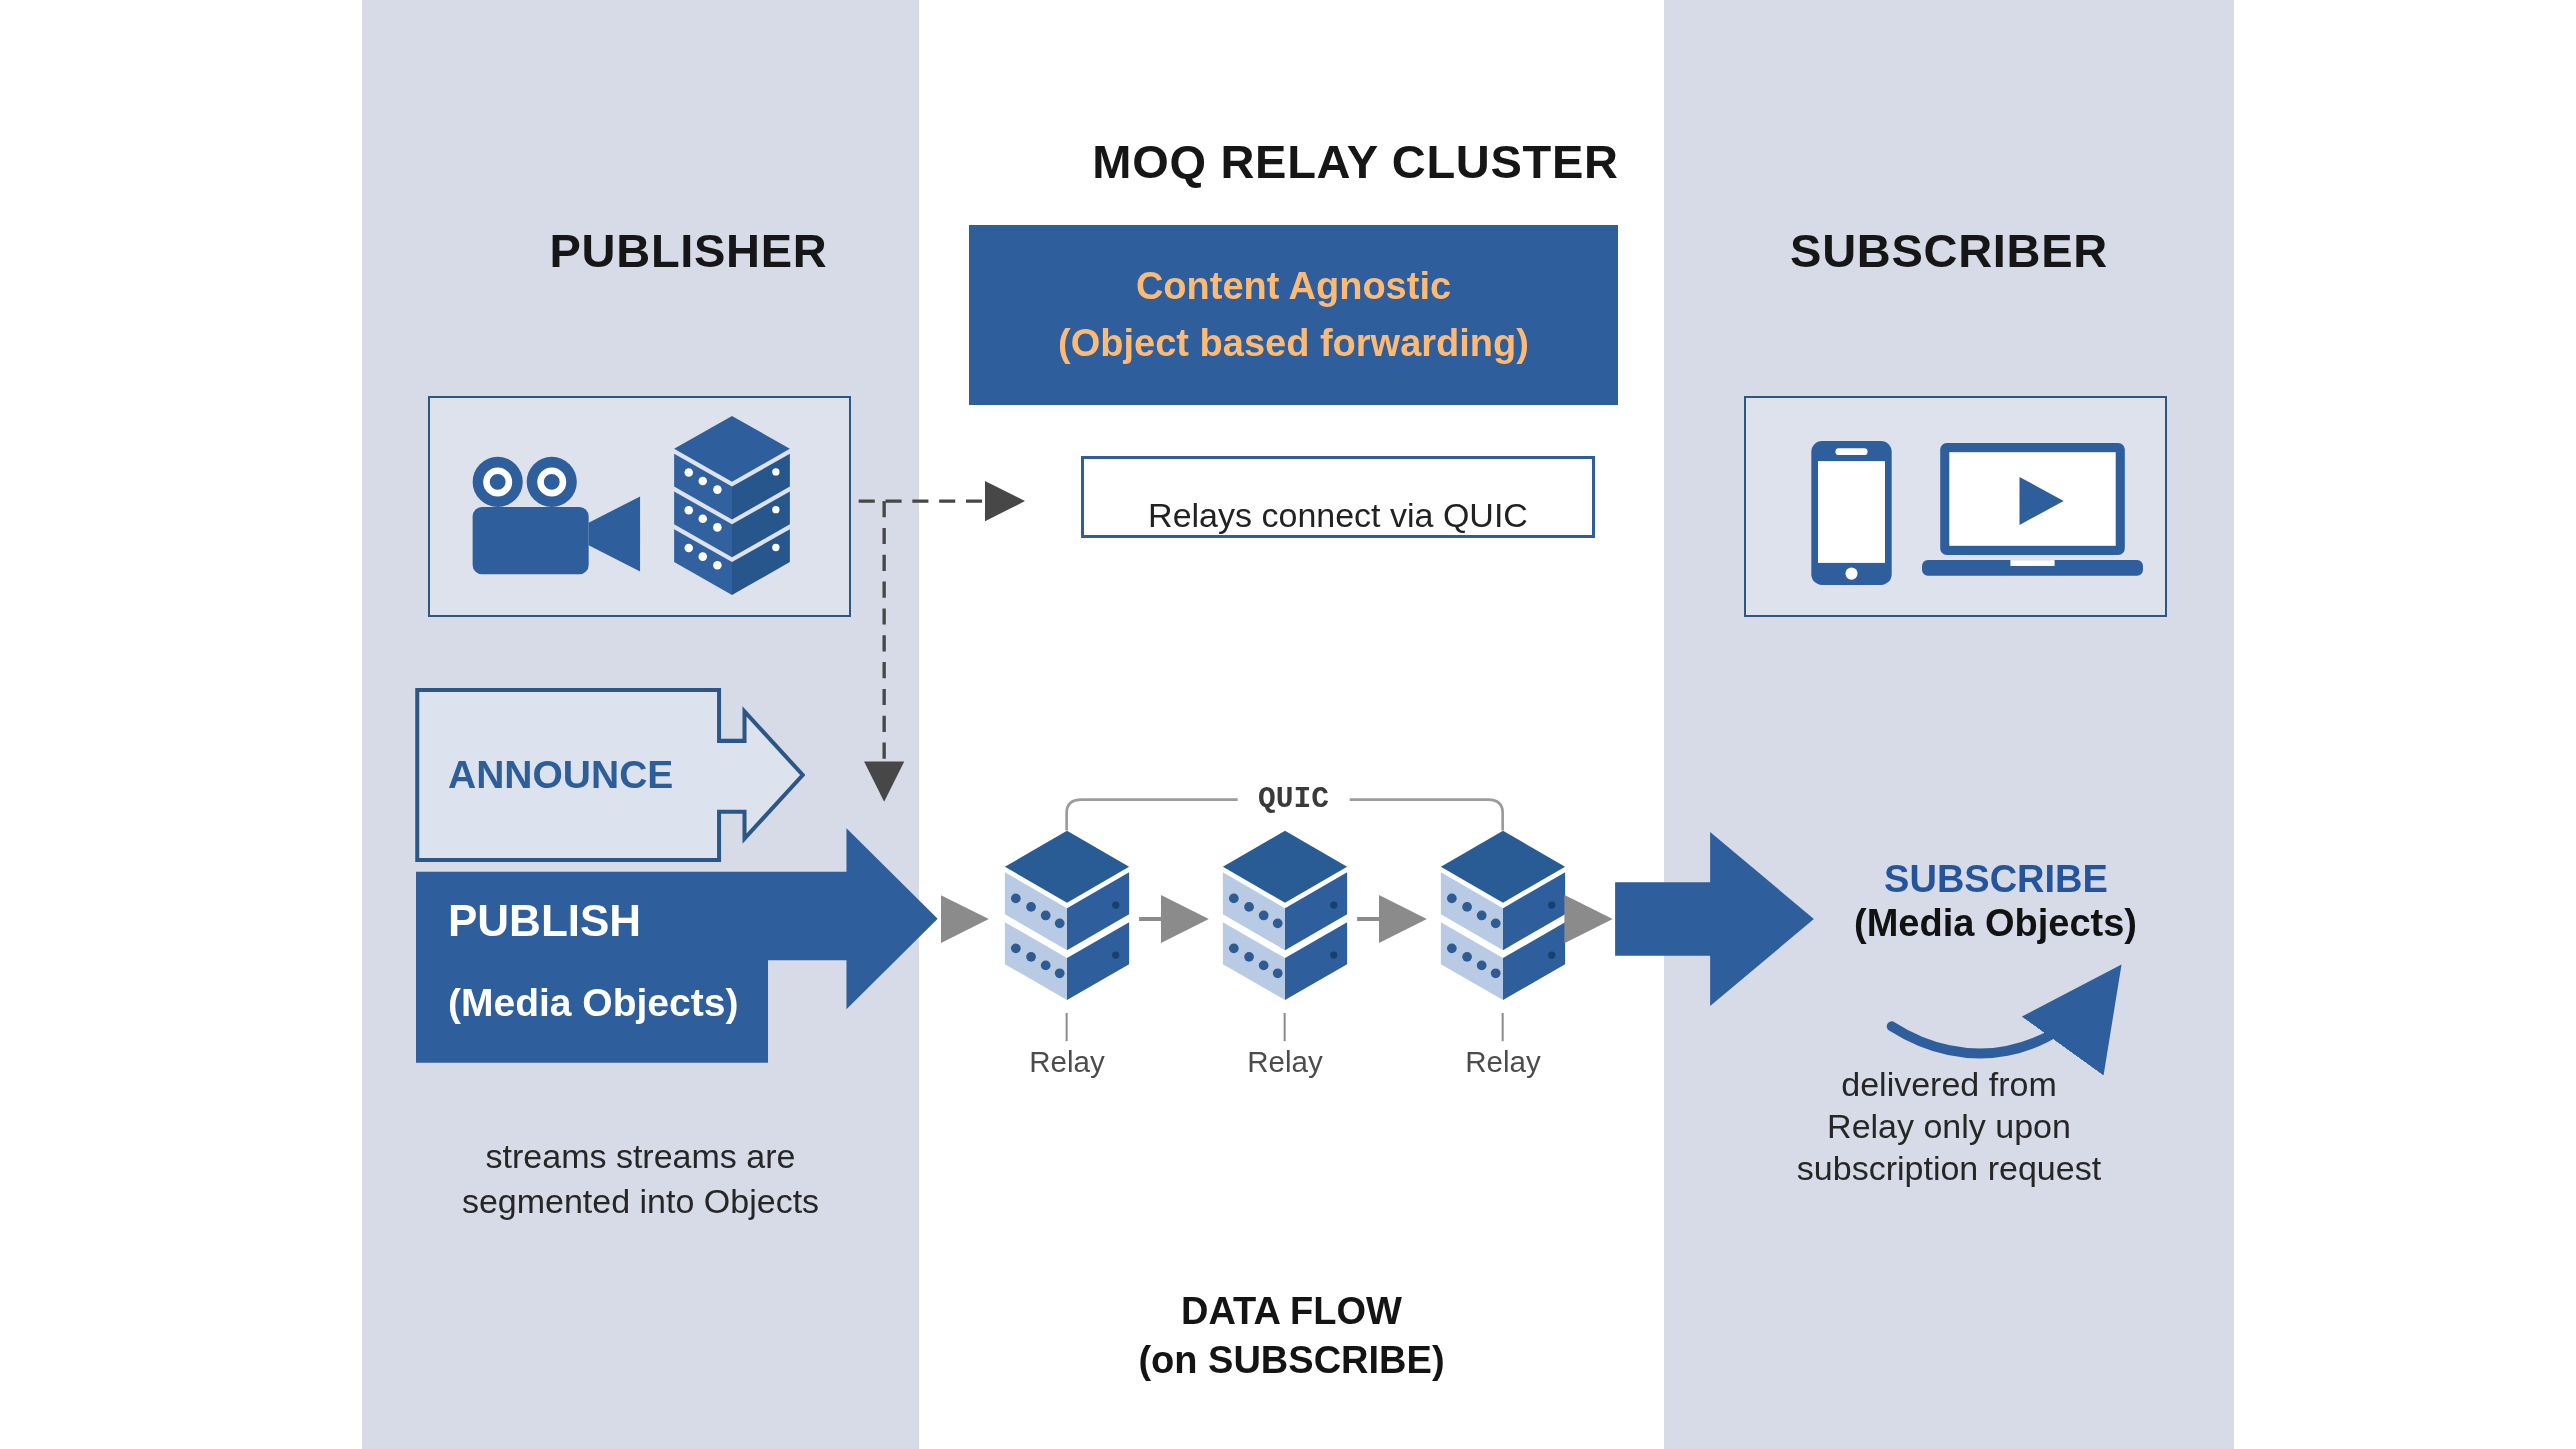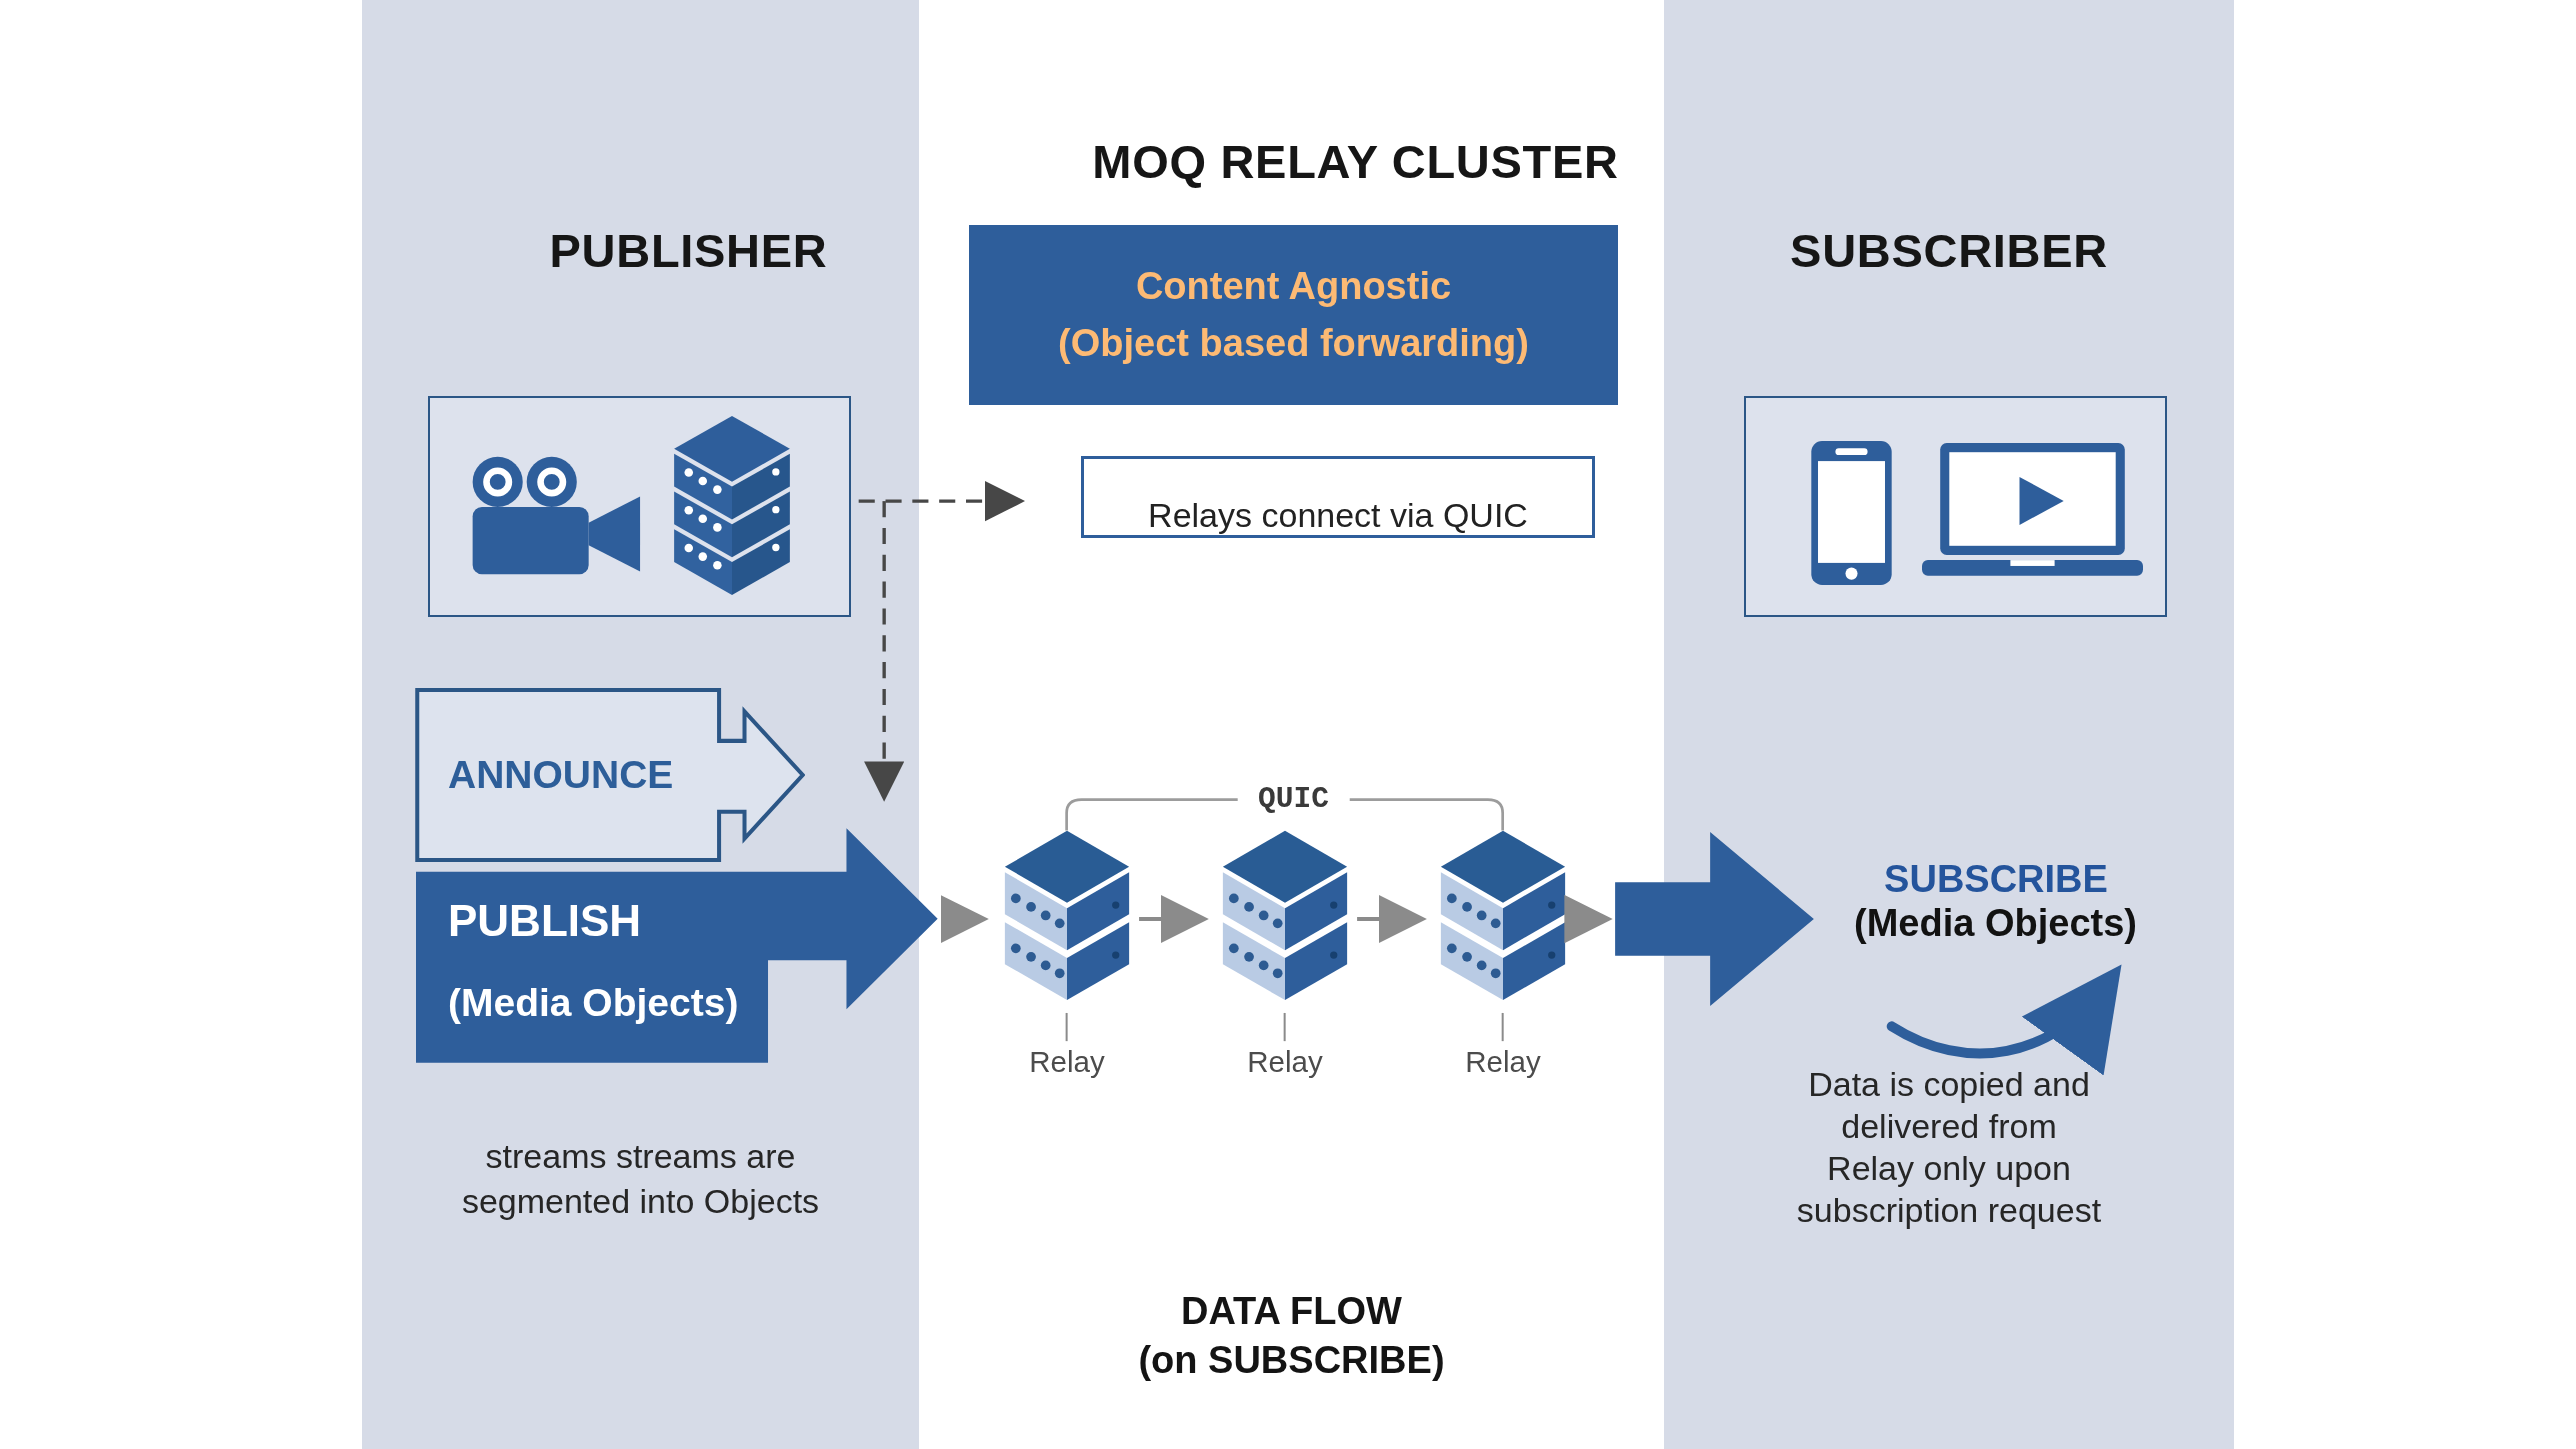"Data is copied and" div { html: <div>Data is copied and</div> -> none }
